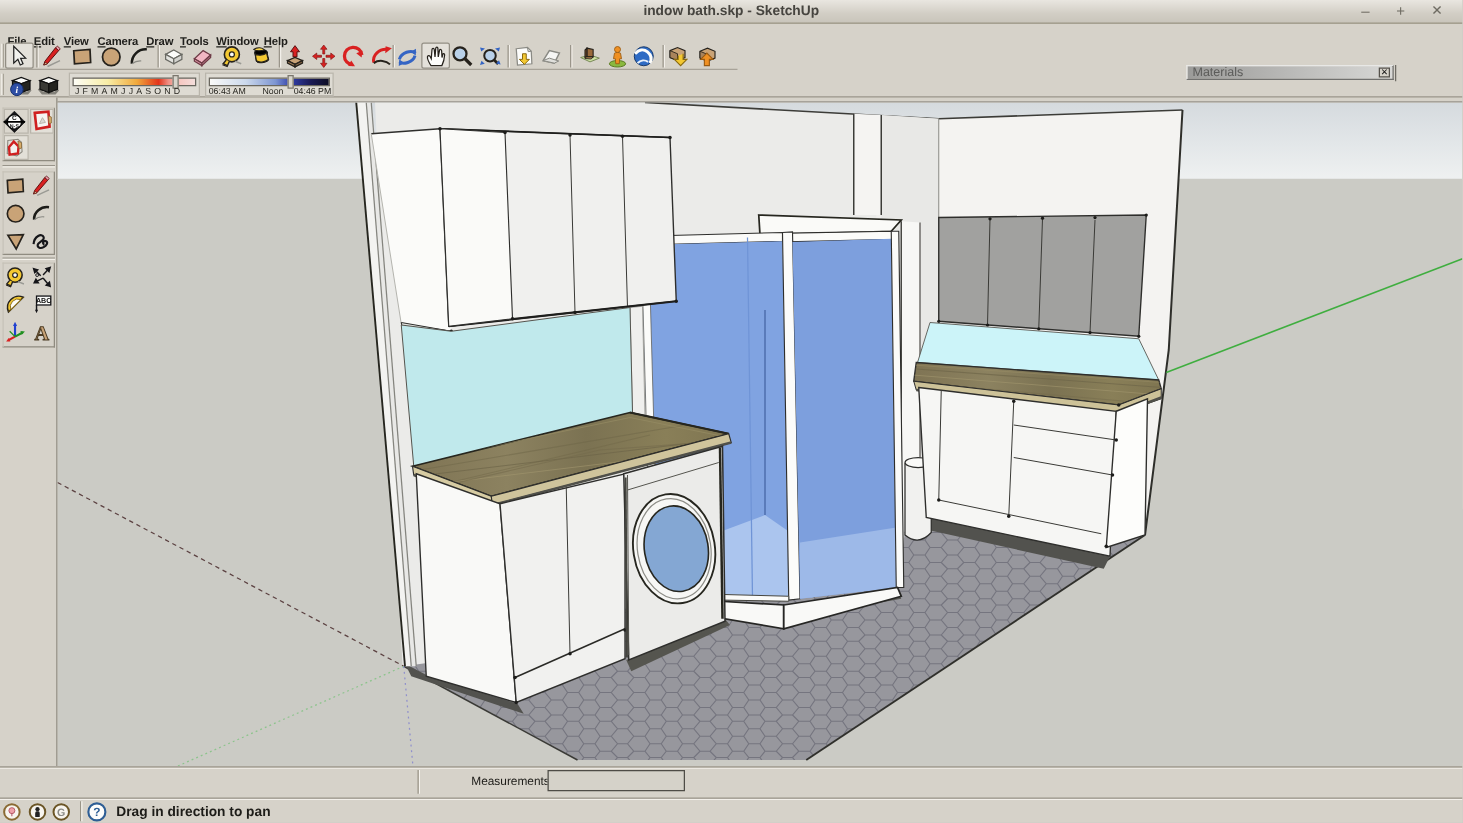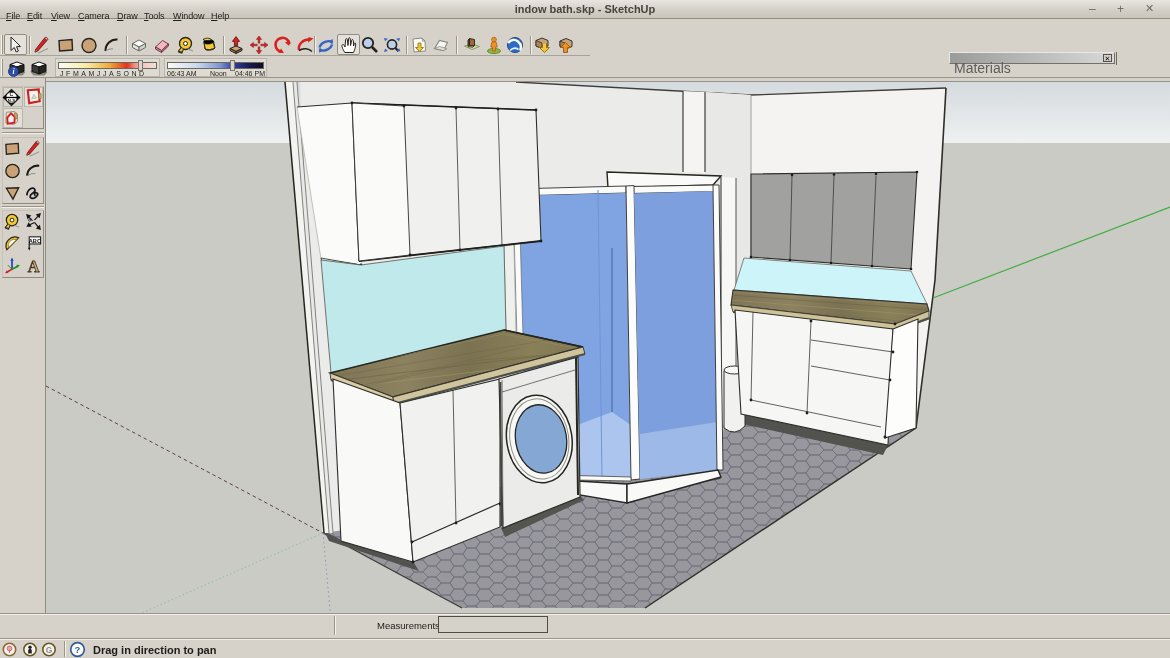"File" .mi { font-weight: normal -> bold; top: 11px -> 28px }
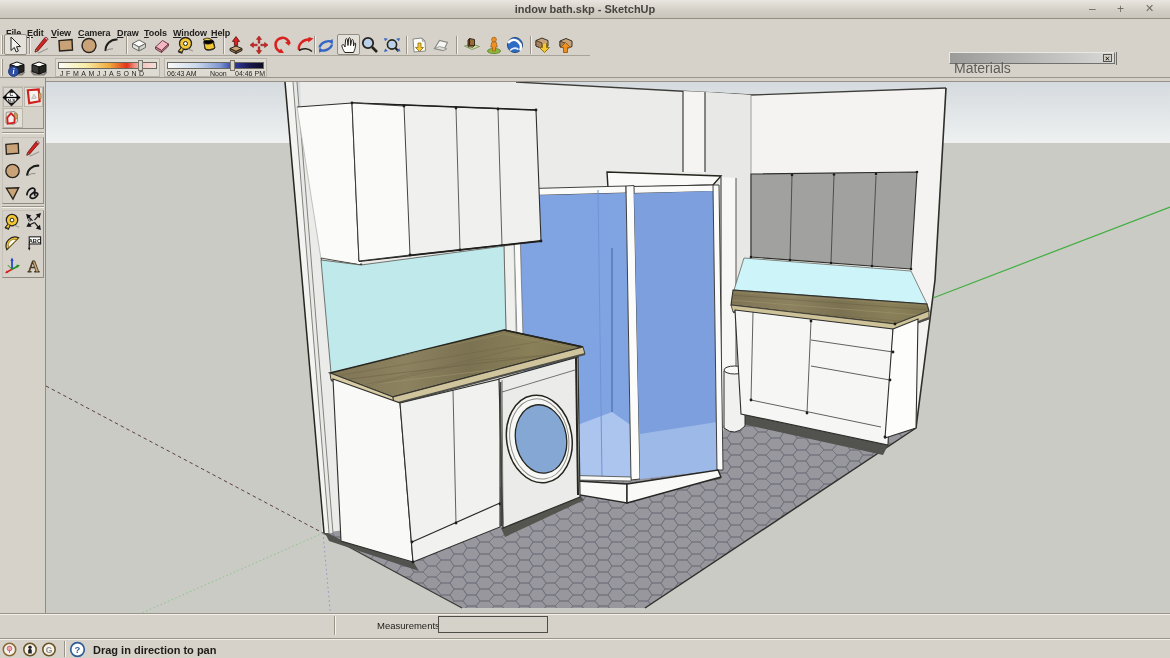"Materials" div { font-size: 14px -> 10px; top: 10px -> 0px }
